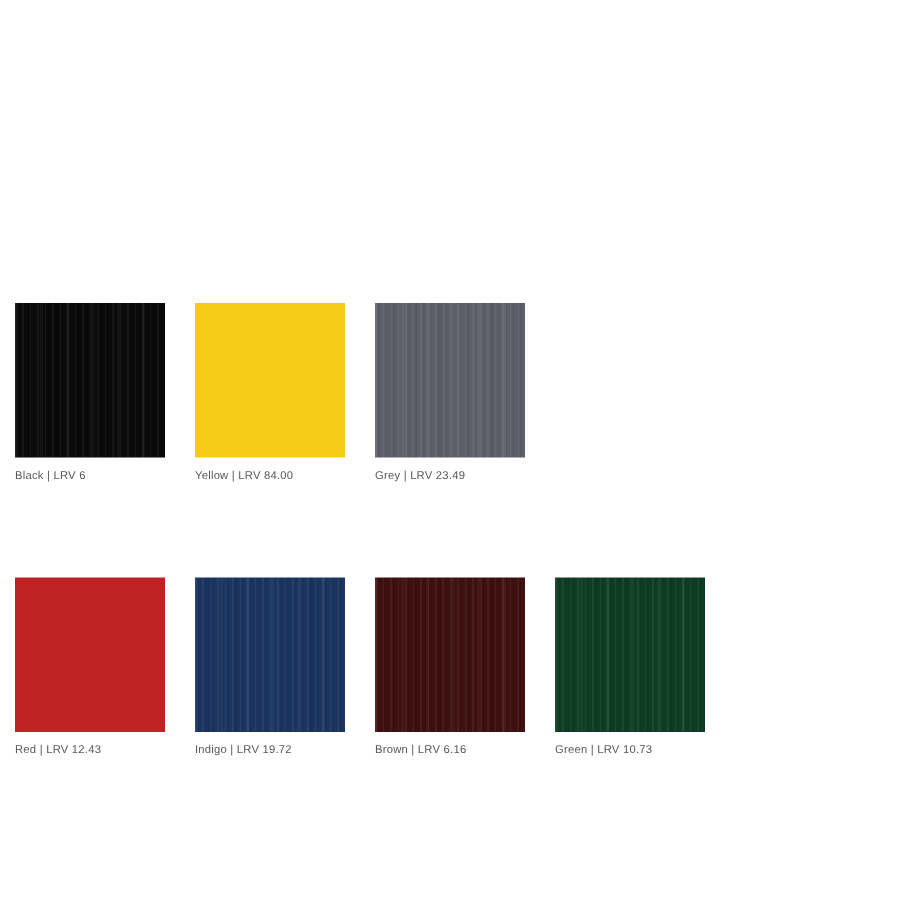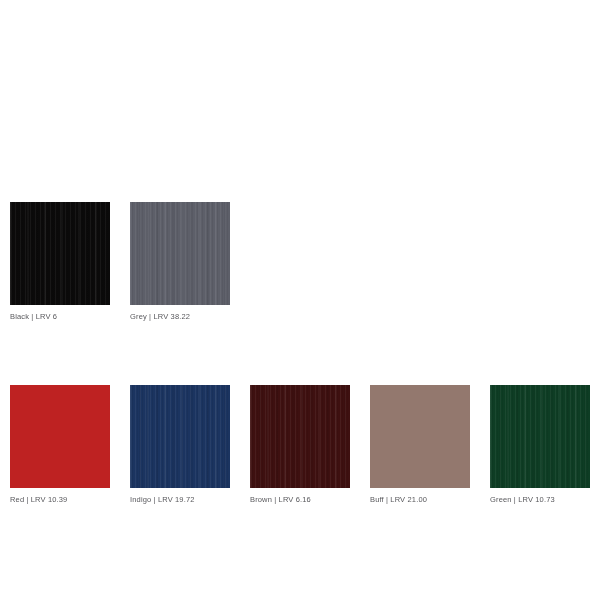"Yellow | LRV 84.00" div.swatch-cell { html: none -> <div> <div> </div> <div>Yellow | LRV 84.00</div> </div> }
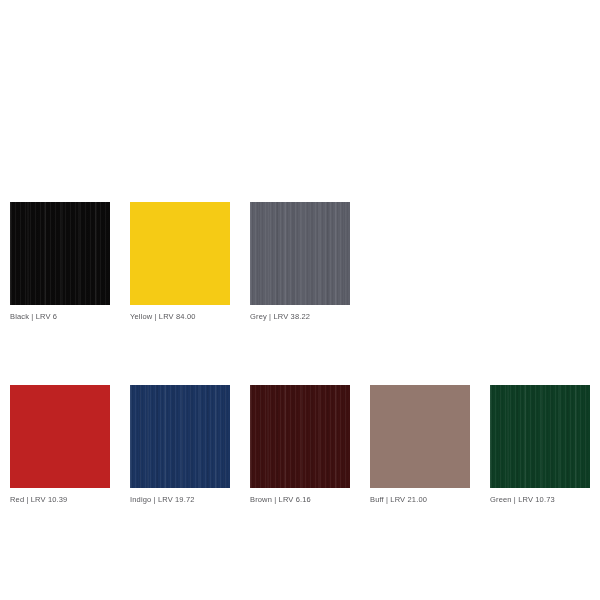"Grey | LRV 38.22" div.swatch-label { text: 38.22 -> 23.49 }
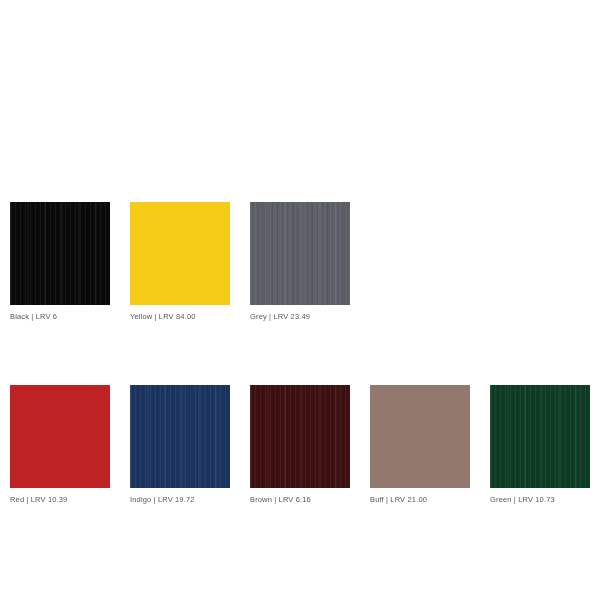"Red | LRV 10.39" div.swatch-label { text: 10.39 -> 12.43 }
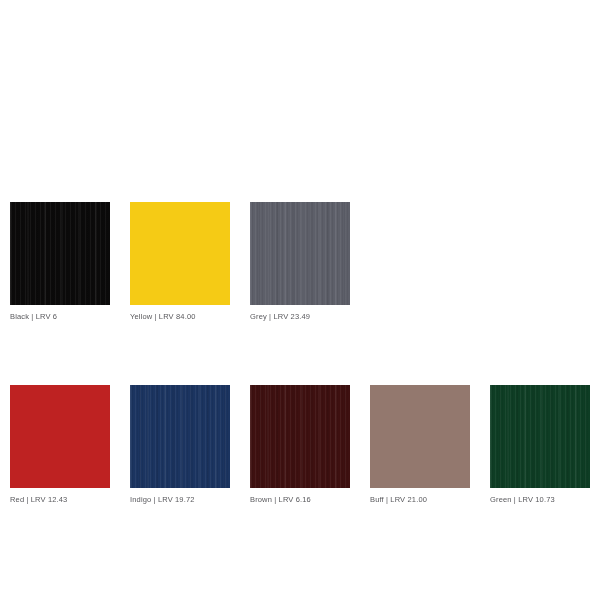"Buff | LRV 21.00" div.swatch-cell { html: <div> <div> </div> <div>Buff | LRV 21.00</div> </div> -> none }
